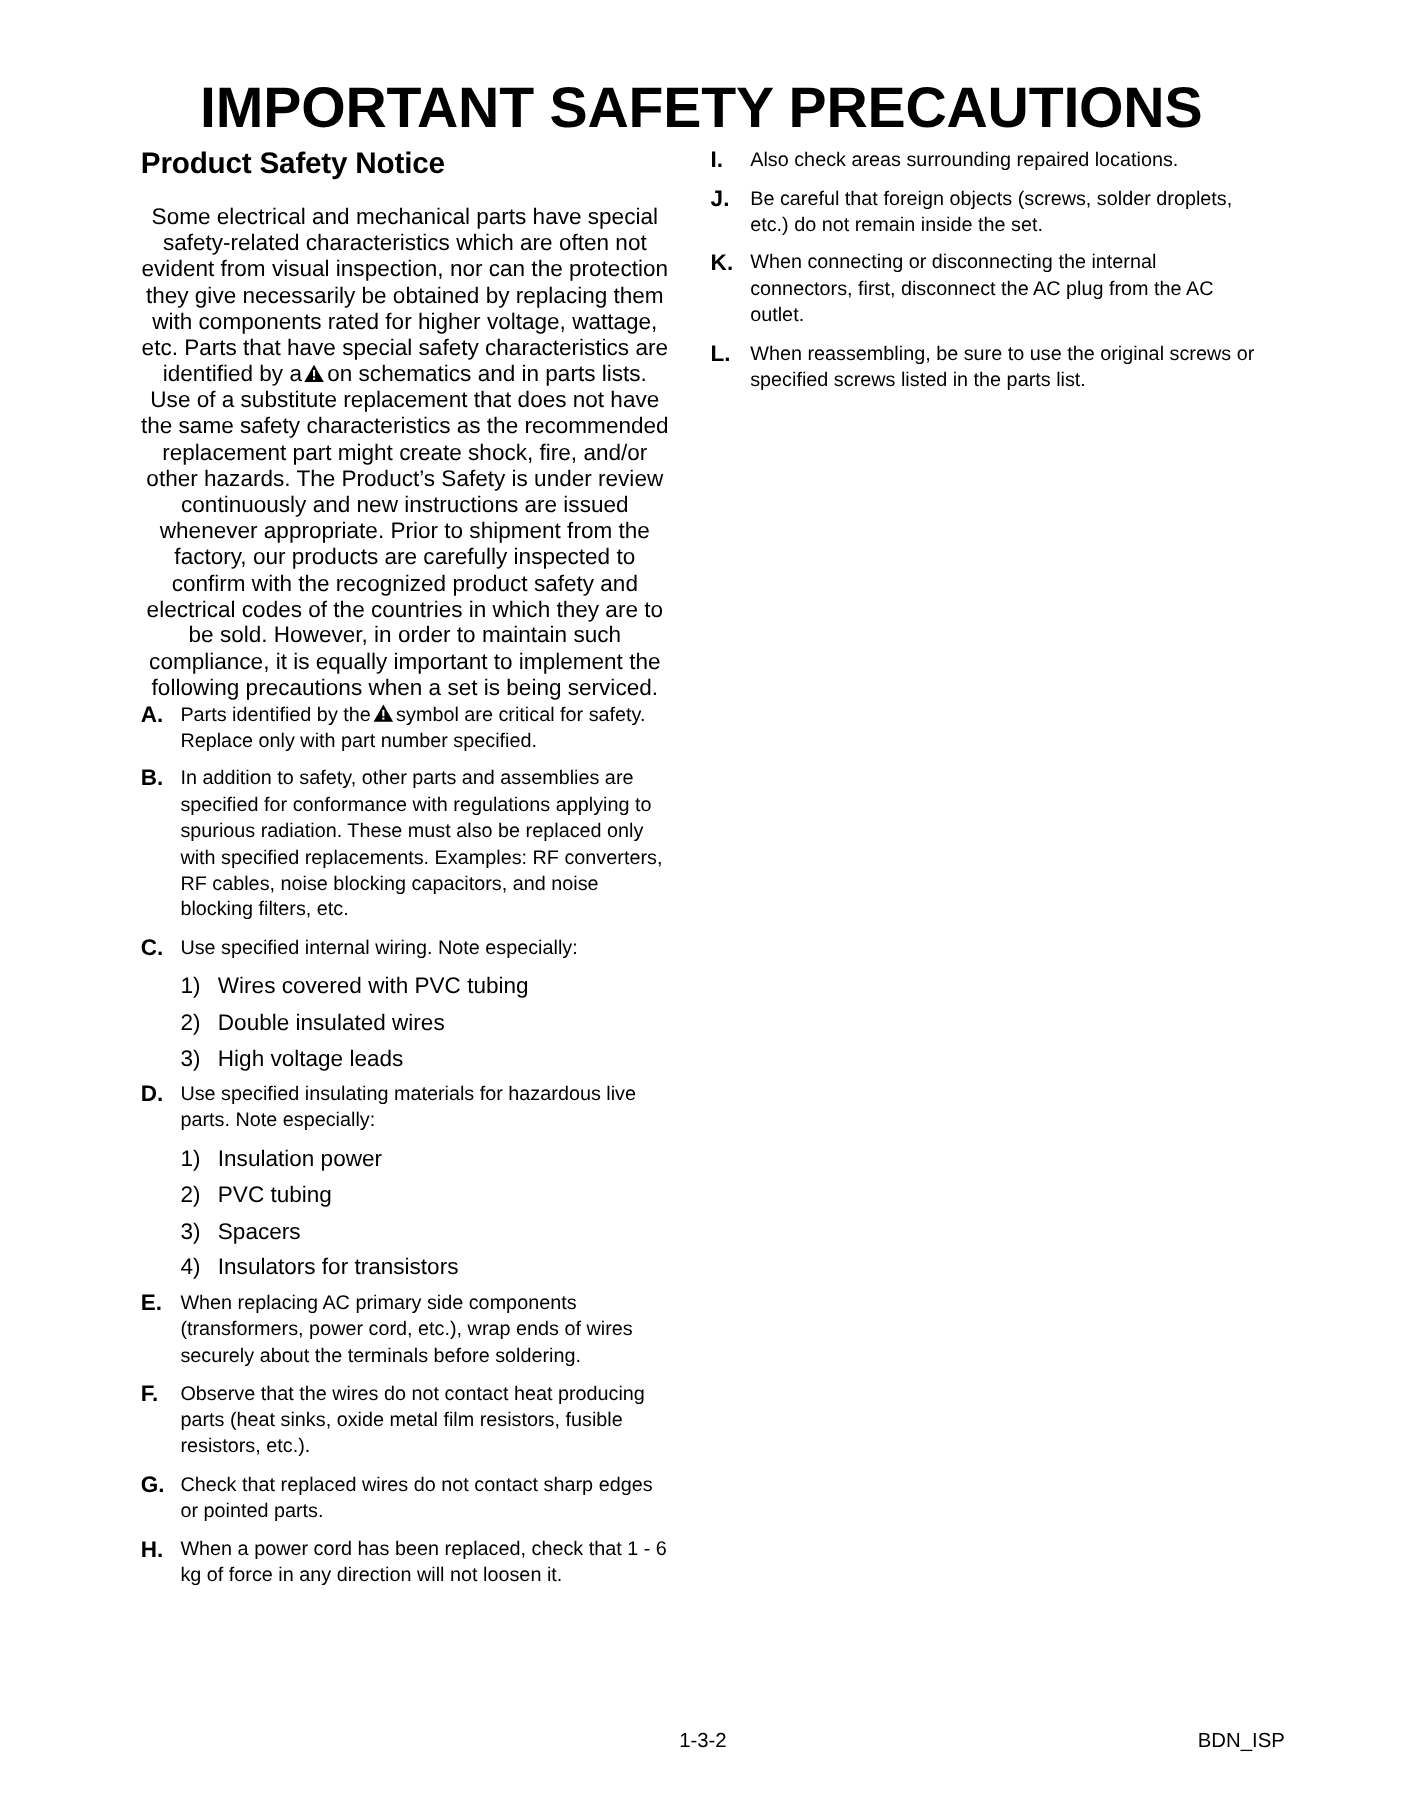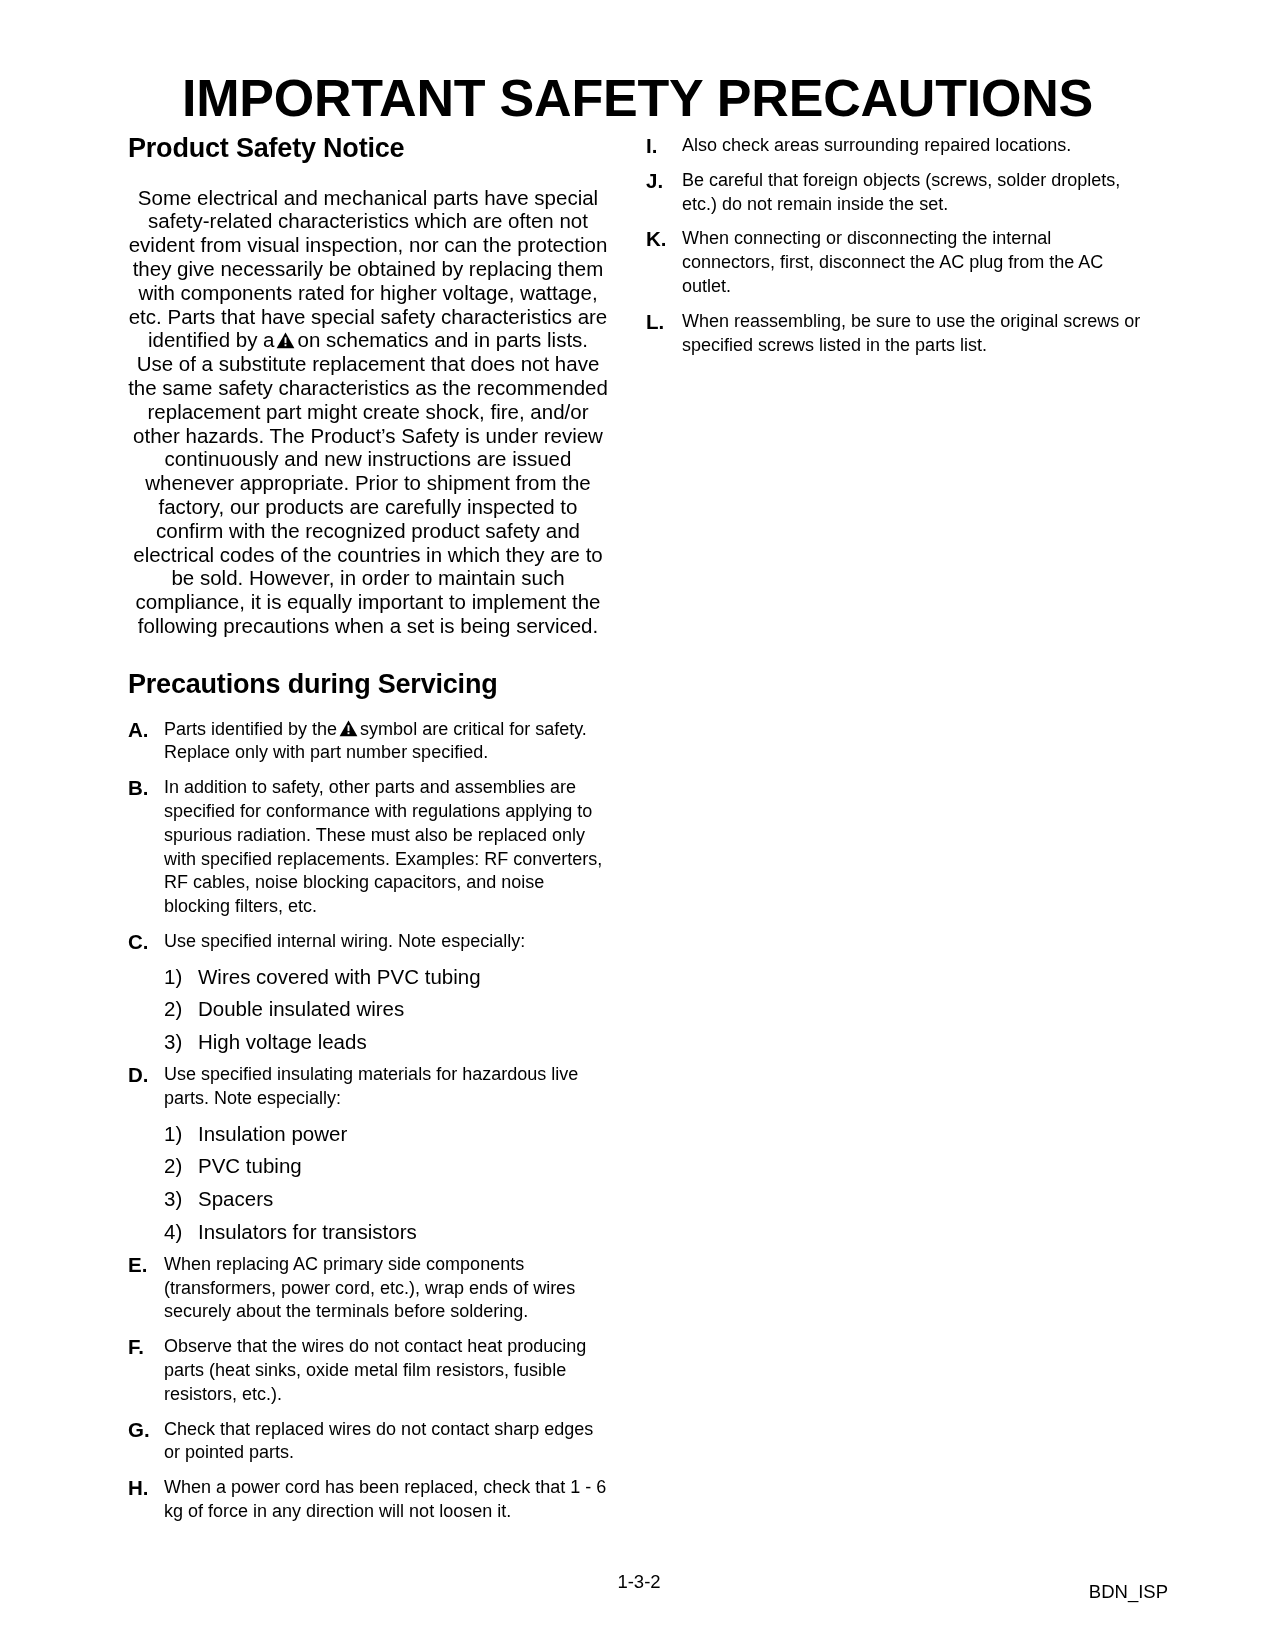"Precautions during Servicing" h2.section-heading { html: <h2>Precautions during Servicing</h2> -> none }
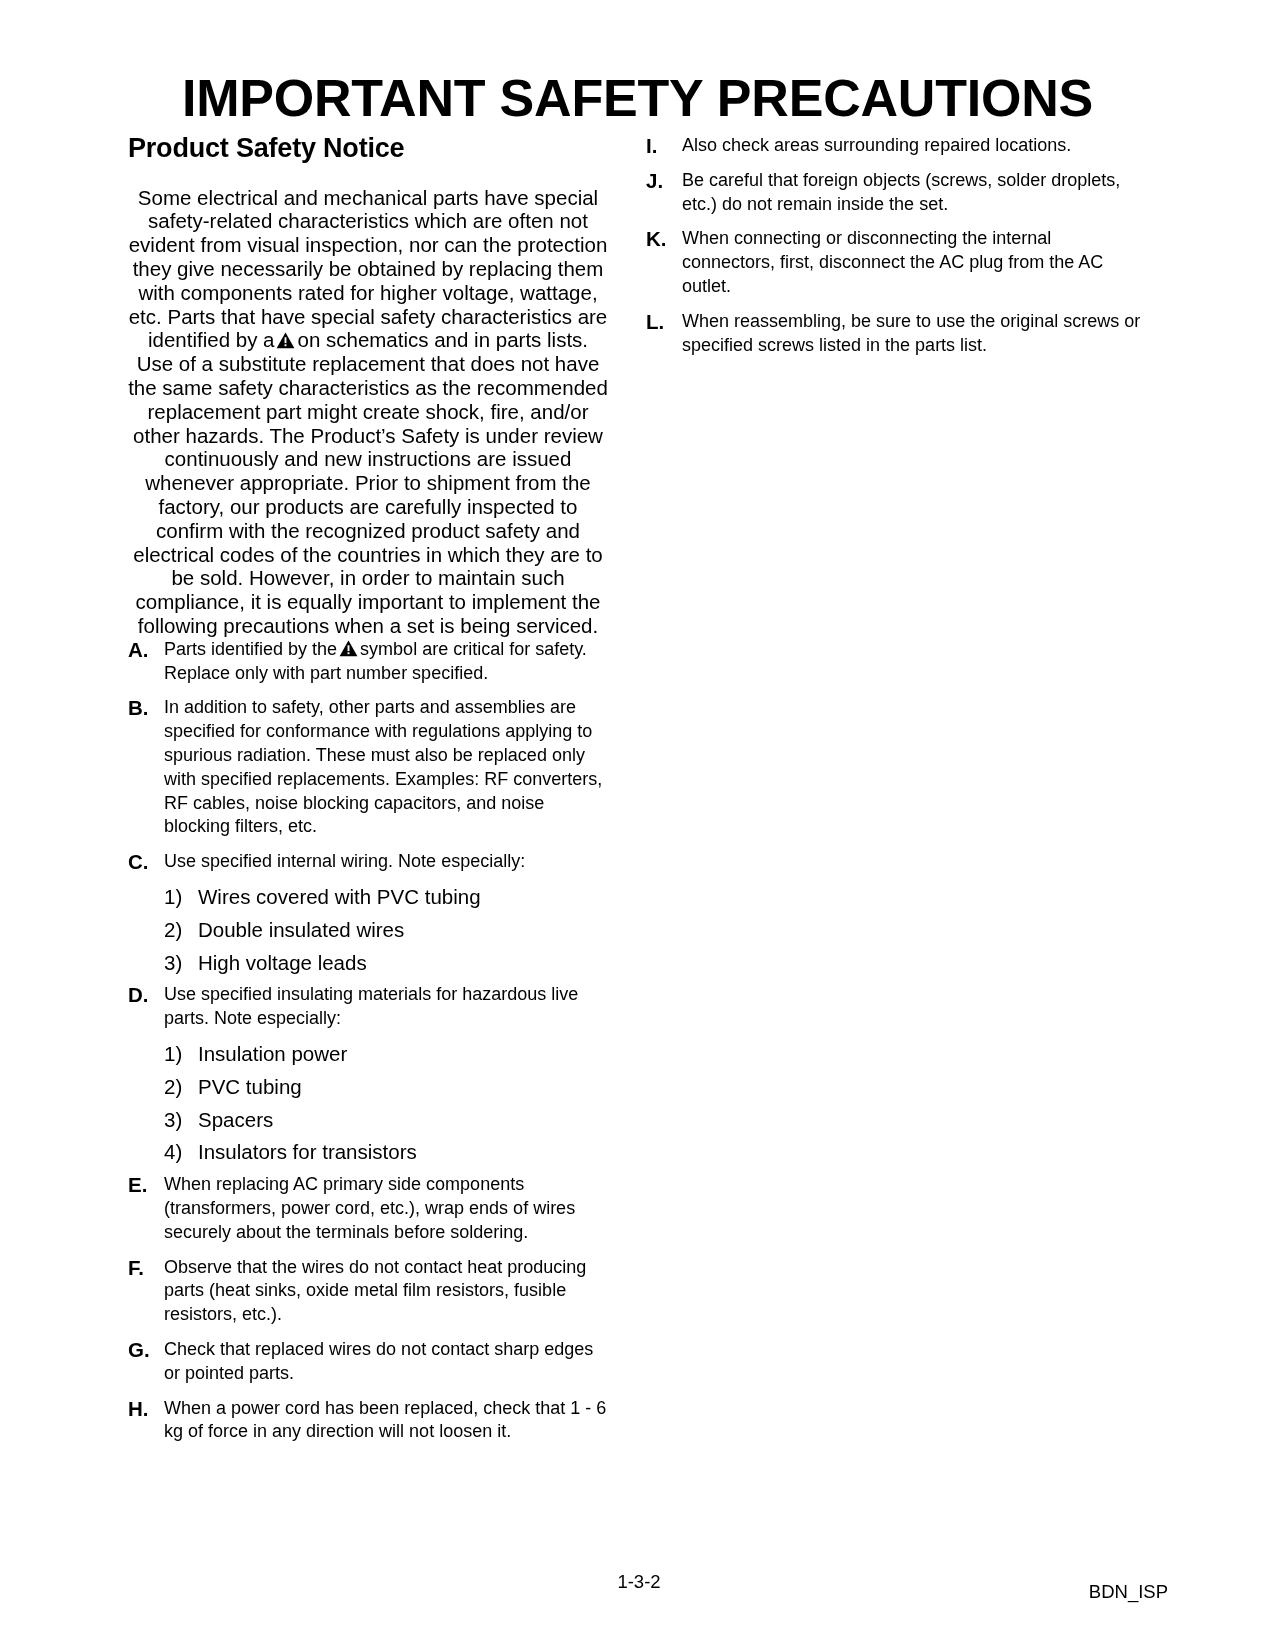"BDN_ISP" .footer-code { top: 10px -> 0 }
